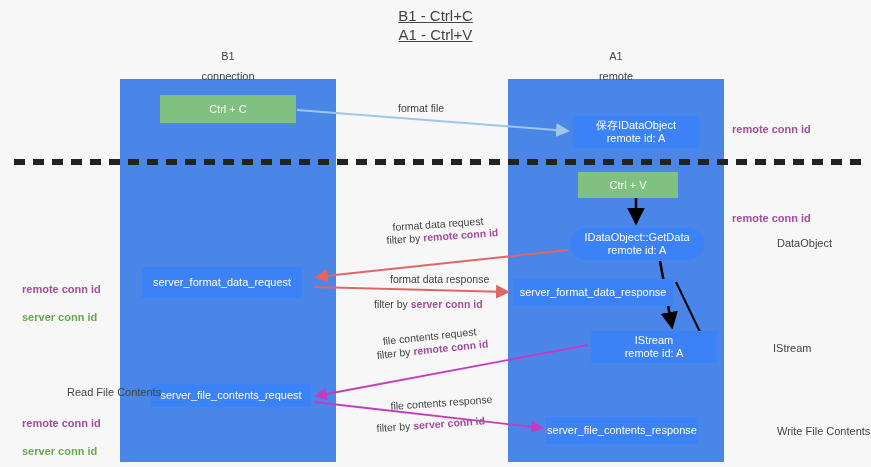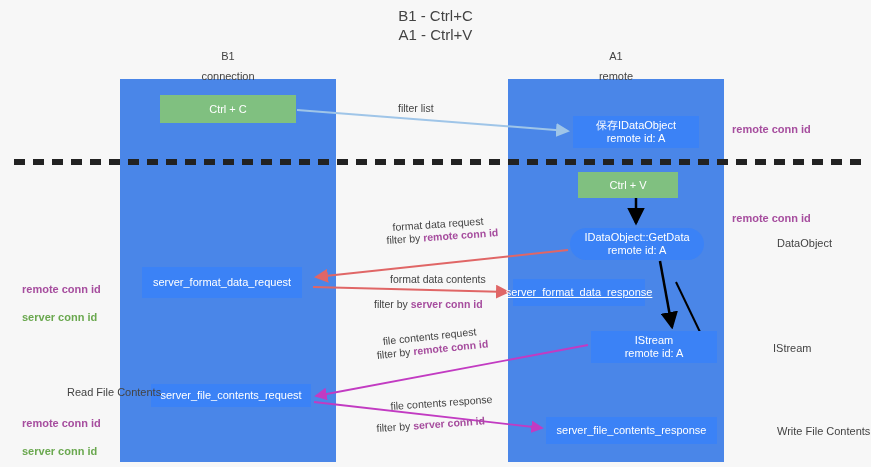"B1 - Ctrl+C" .title { text-decoration: none -> underline }
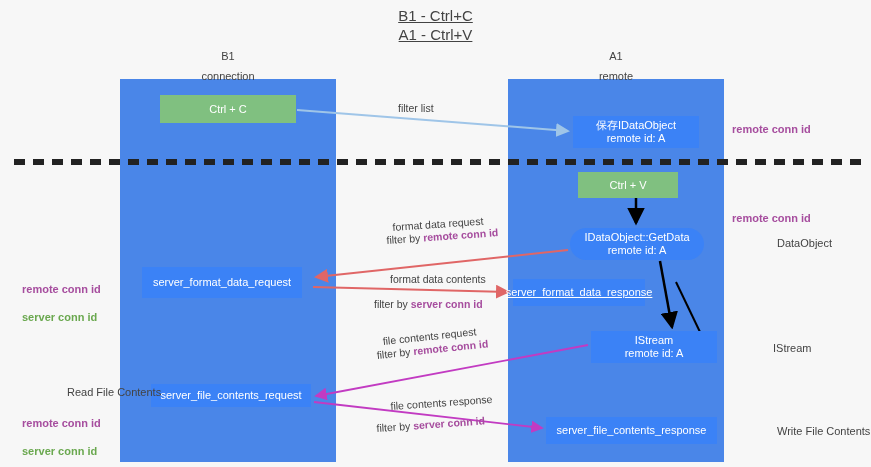"filter list" div.elabel { text: filter list -> format file }
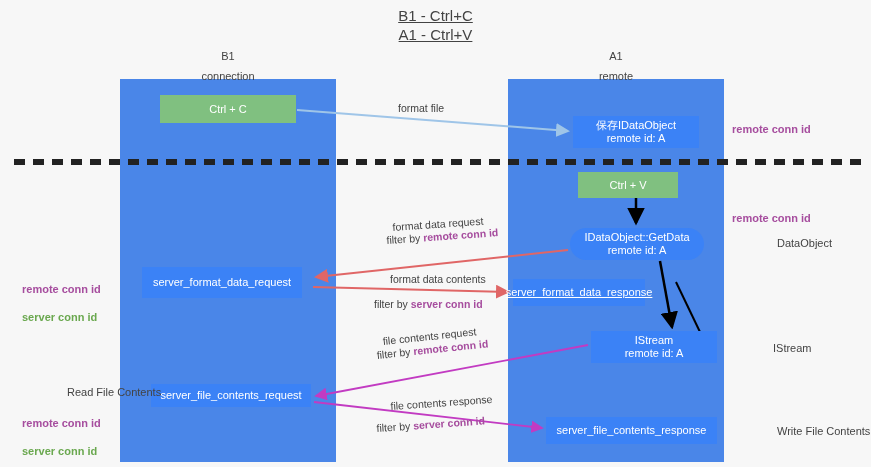"format data contents" div.elabel { text: contents -> response }
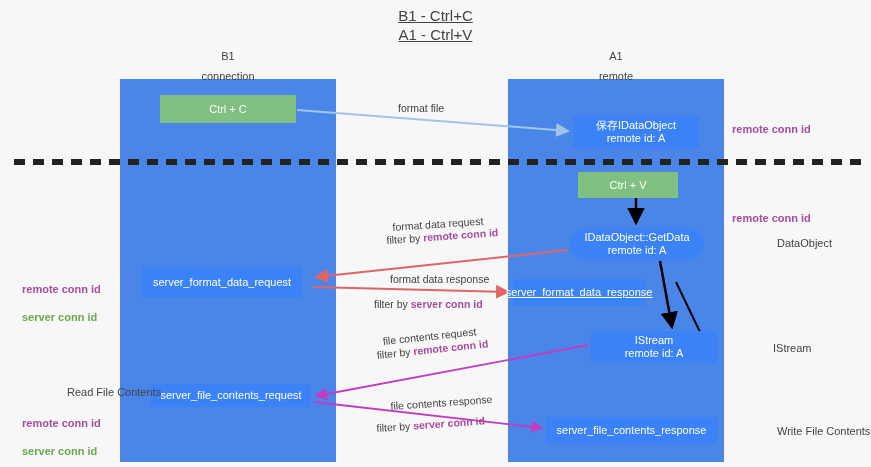"server_format_data_response" #n-sfdresp { text-decoration: underline -> none; width: 132px -> 160px }
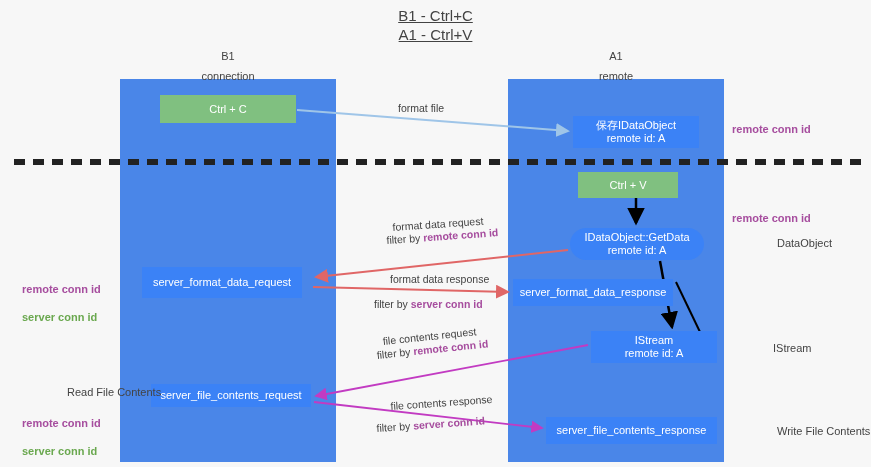"server_file_contents_response" #n-sfcresp { width: 171px -> 152px }
